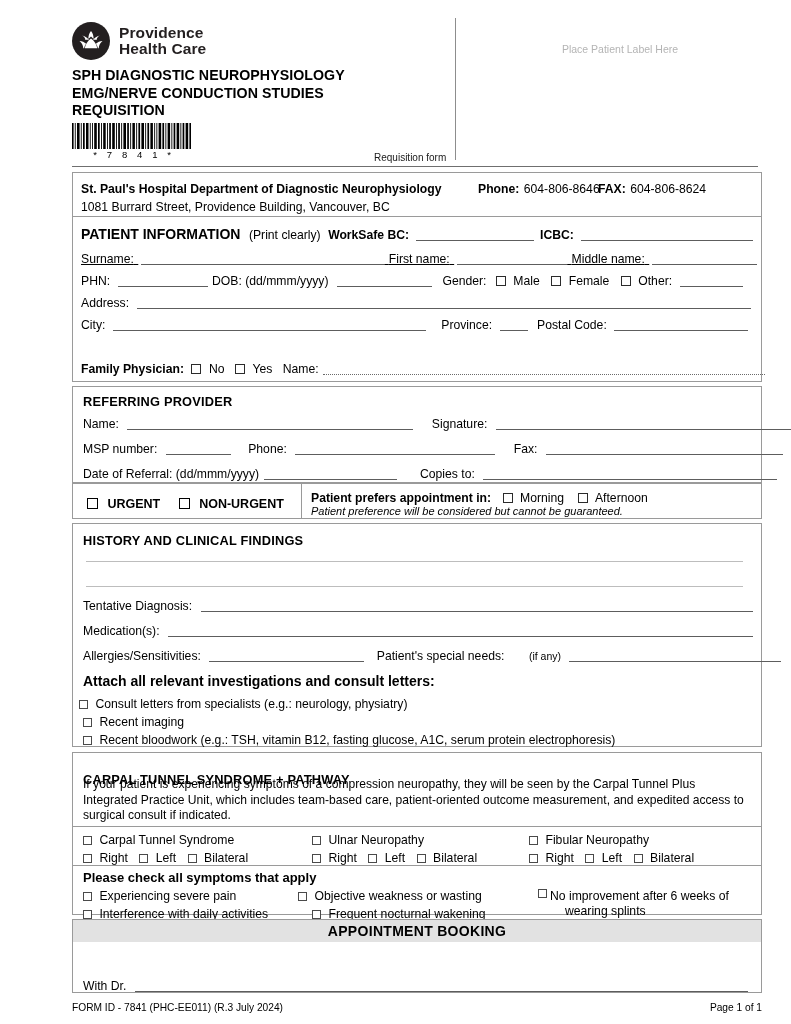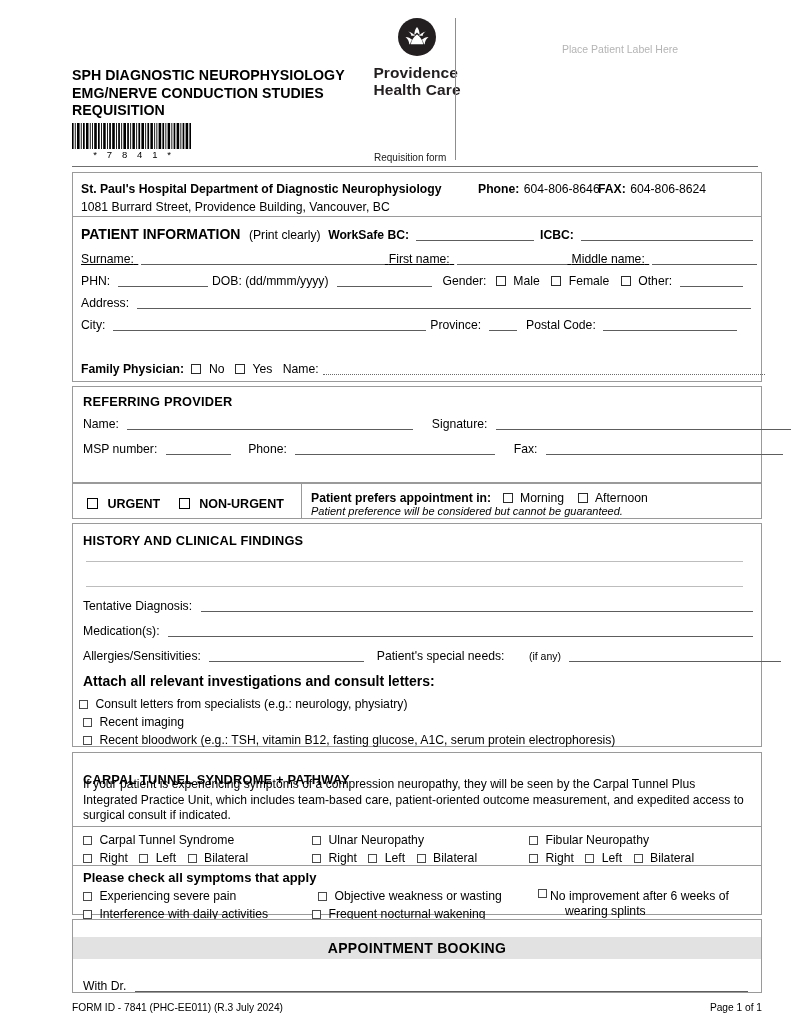"Providence" .brandrow { flex-direction: column -> none }
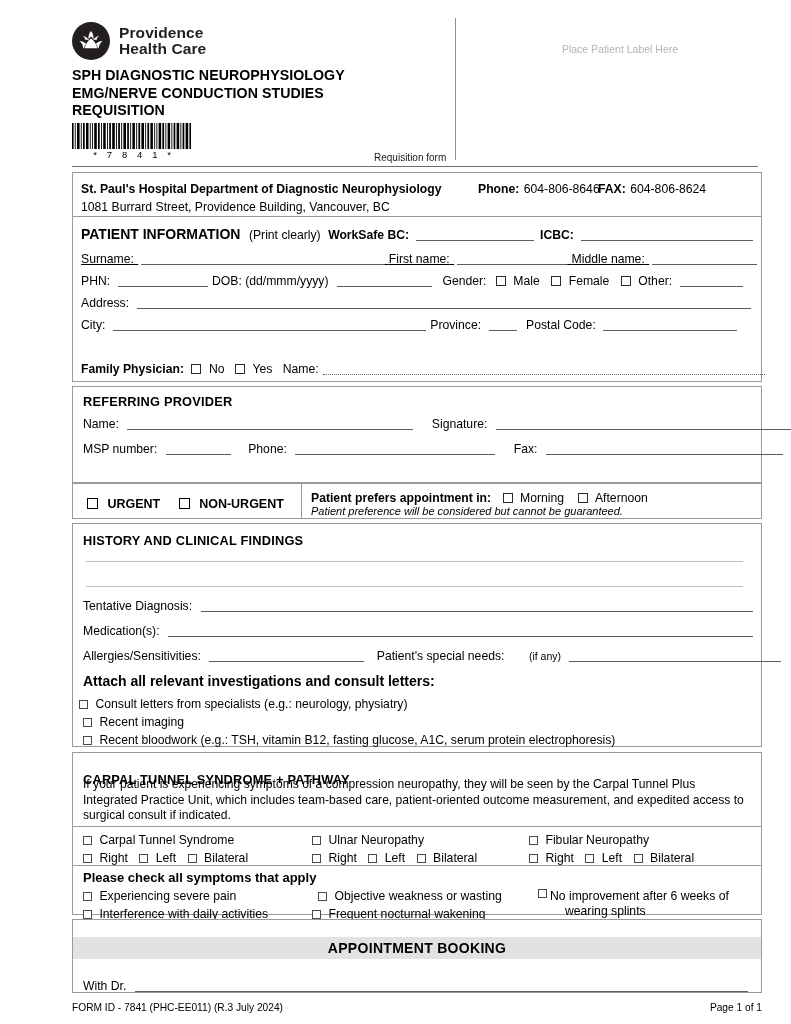"Province:" span.lbl { margin-left: none -> 11px }
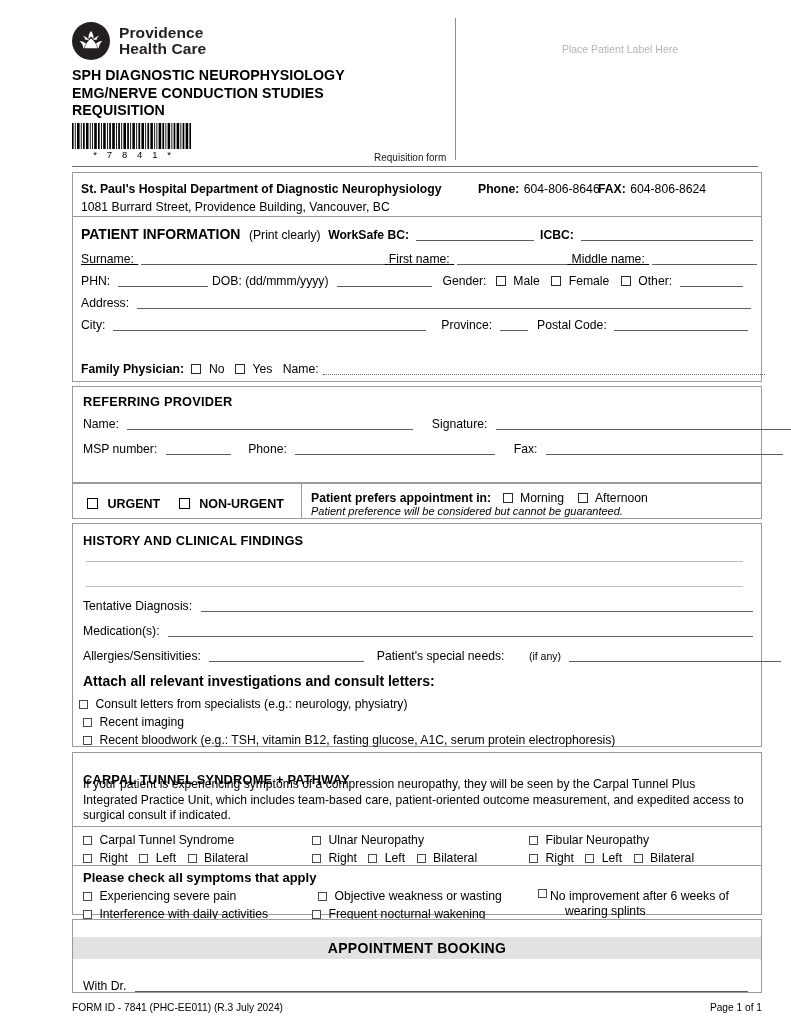"Date of Referral: (dd/mmm/yyyy) Copies" div.row { html: none -> <div> <span>Date of Referral: (dd/mmm/yyyy)</span> <span></span> <span>Copies to:</span> <span></span> </div> }
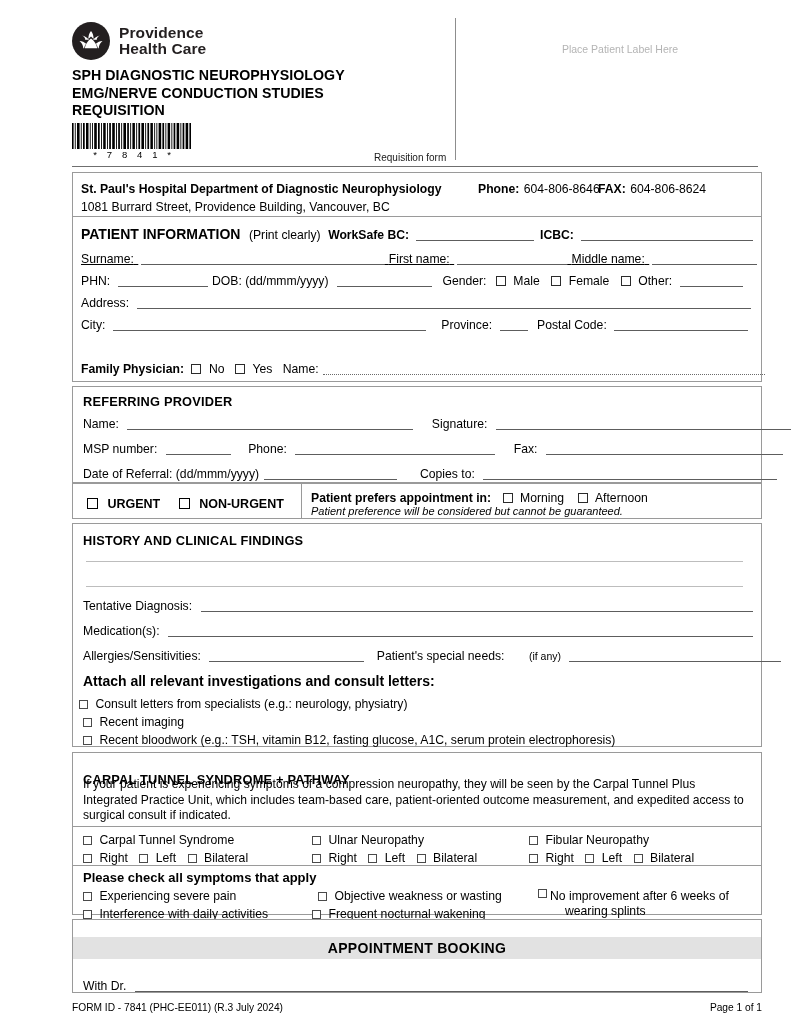"Objective weakness or wasting" div.row { left: 245px -> 225px }
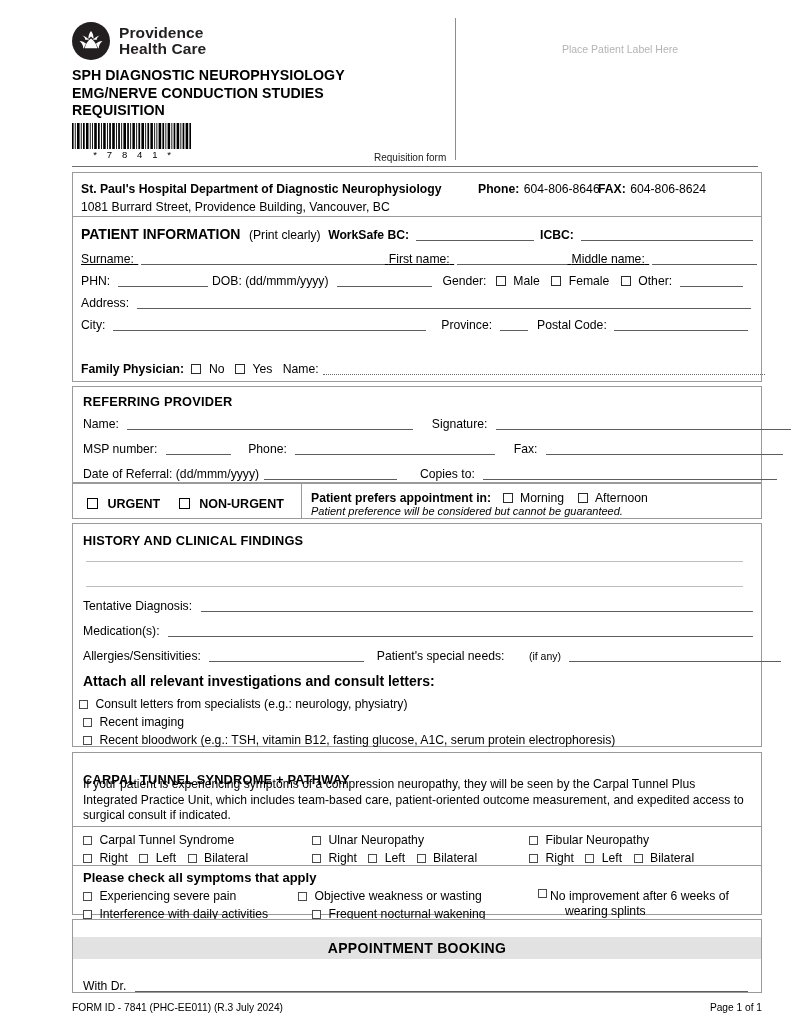"APPOINTMENT BOOKING" div.banner { margin-top: 17px -> none }
